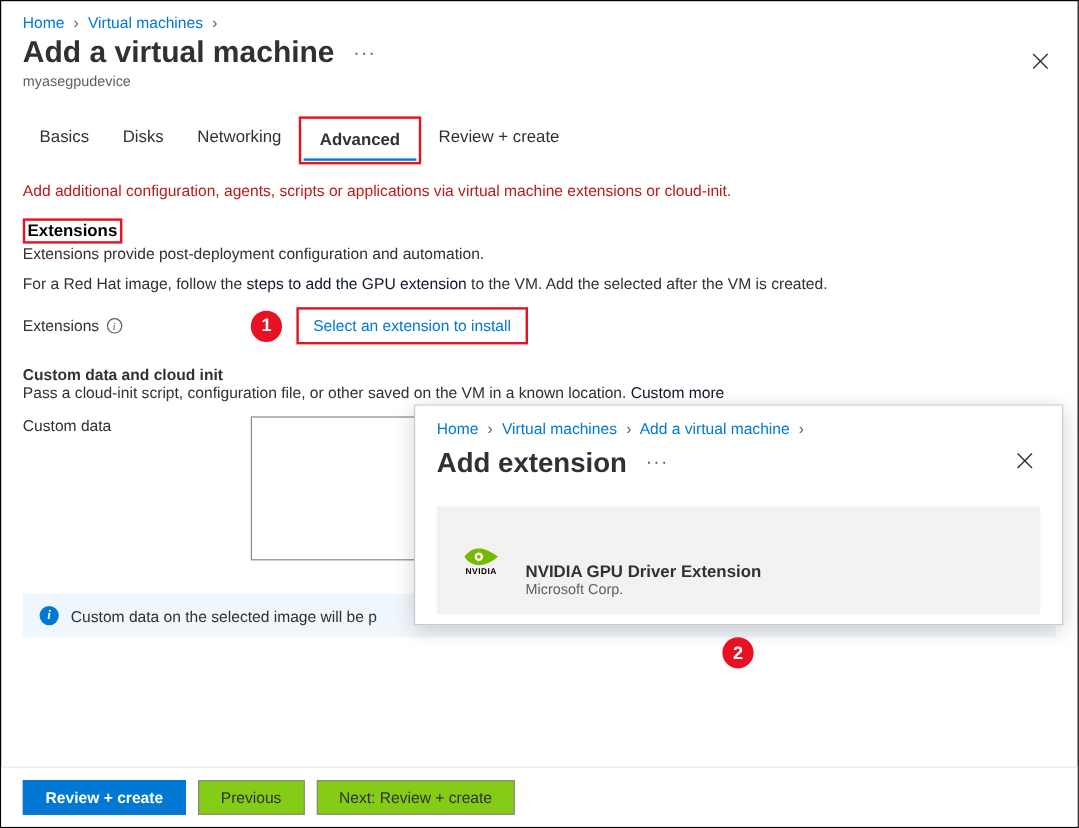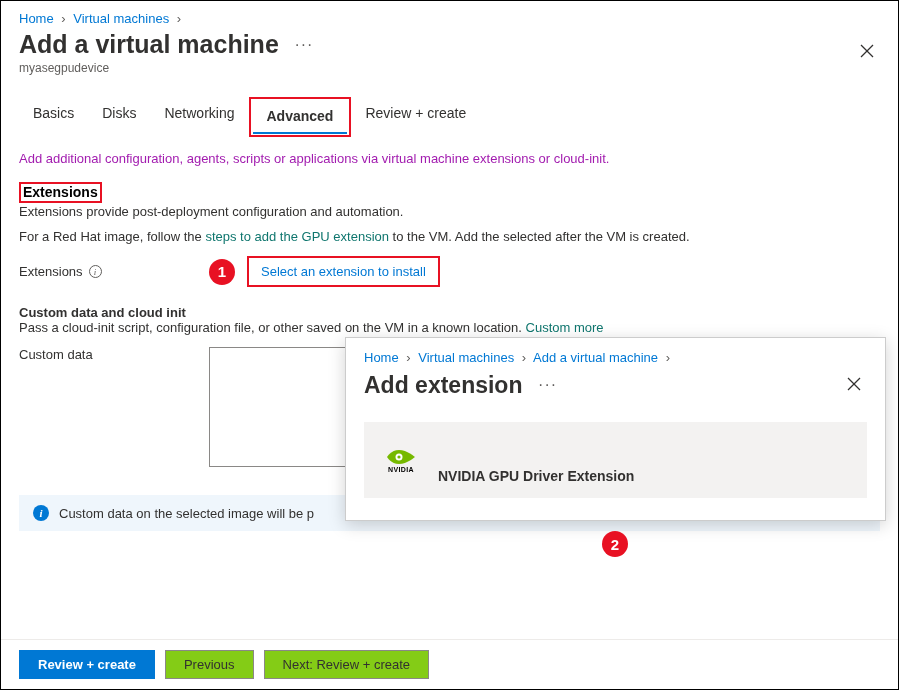"Add additional configuration, agents," .desc-text { color: #a21caf -> #b91c1c }
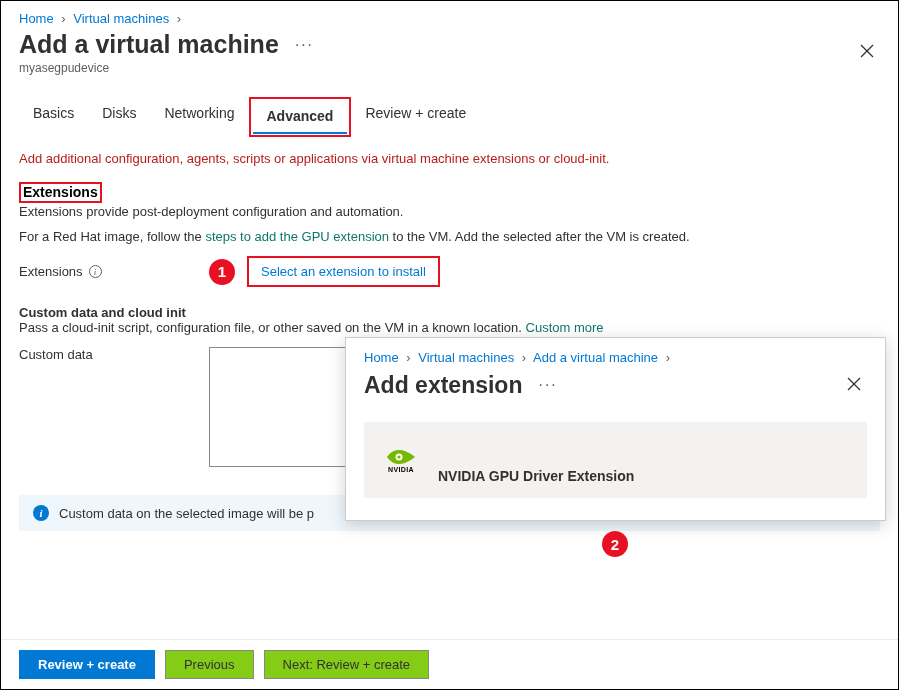"steps to add the GPU" .link { color: #0f766e -> #0f172a }
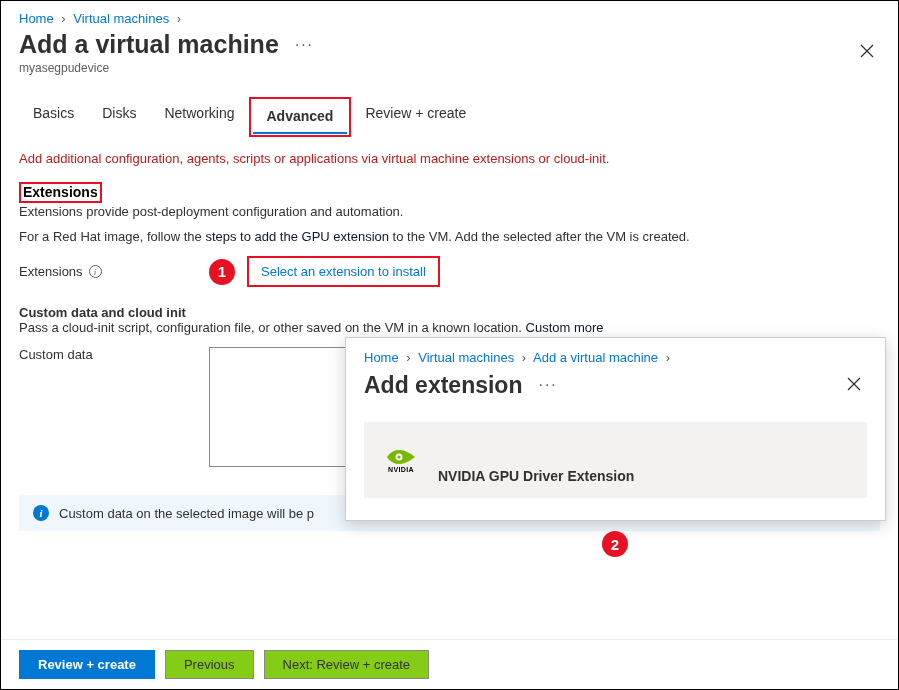"Microsoft Corp." div.ext-vendor { html: none -> <div>Microsoft Corp.</div> }
